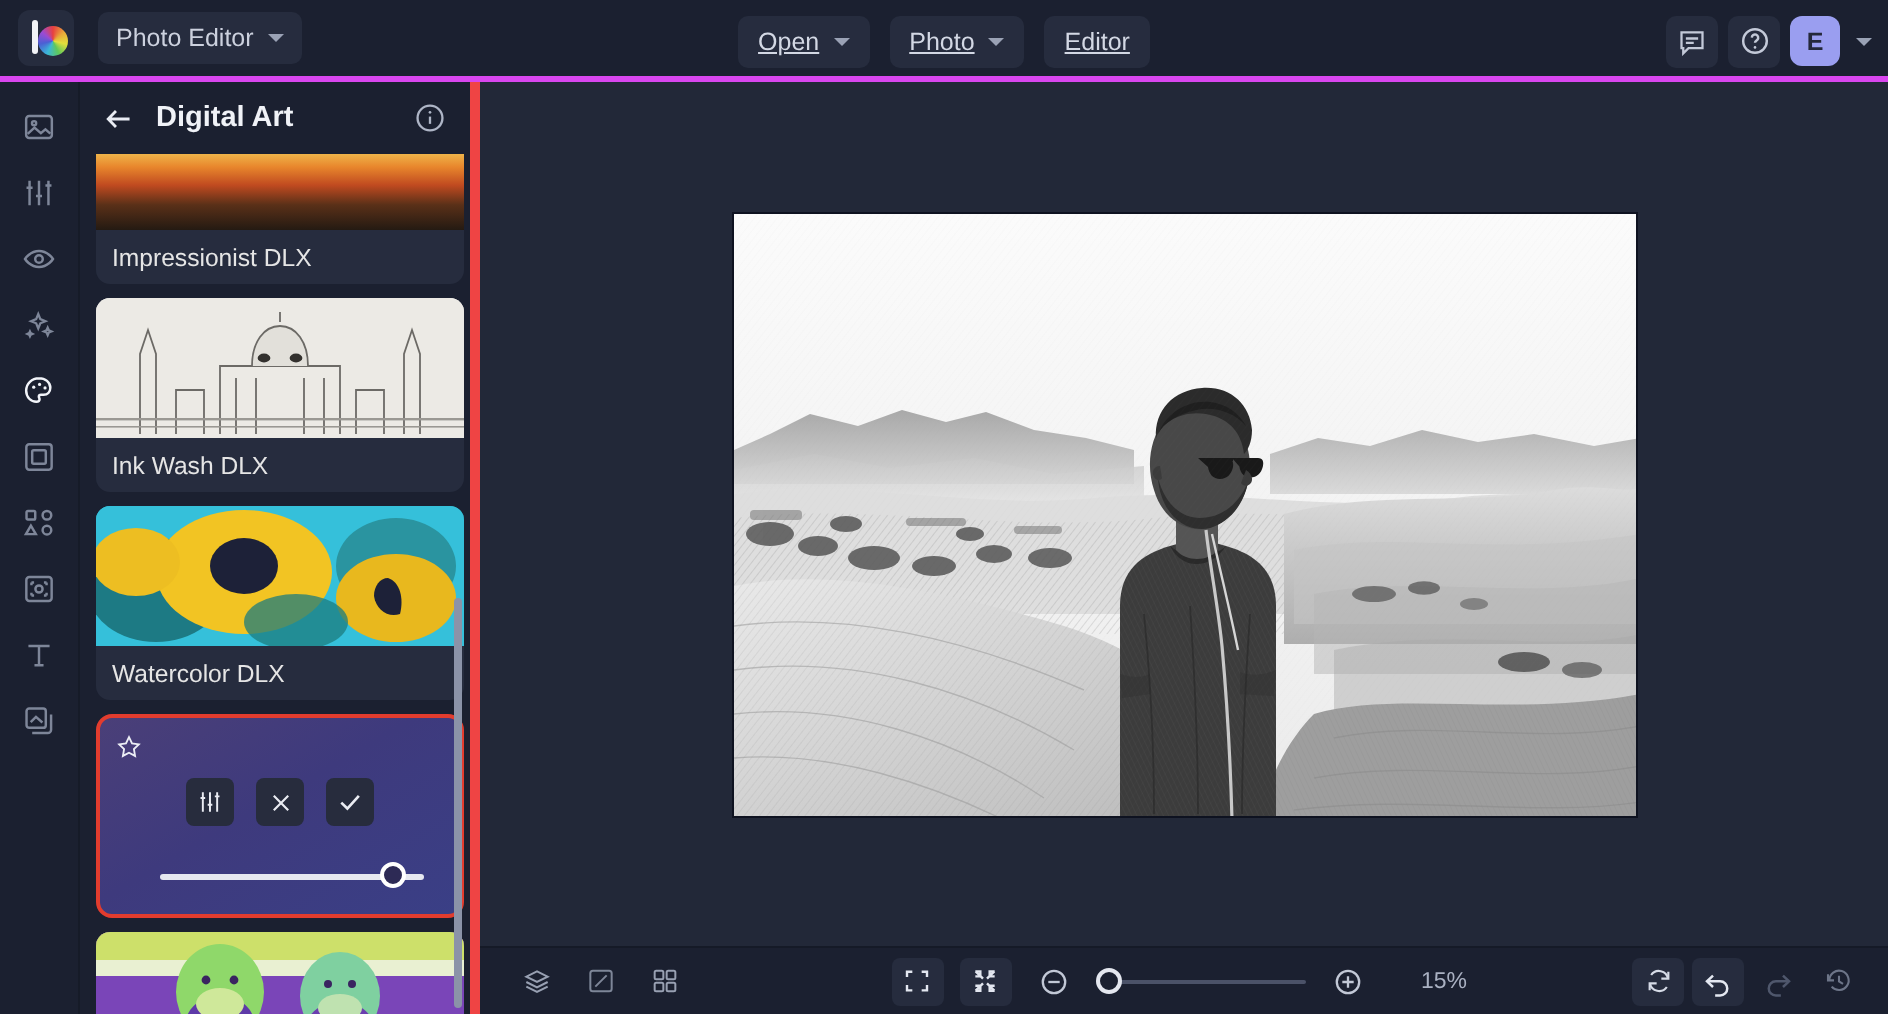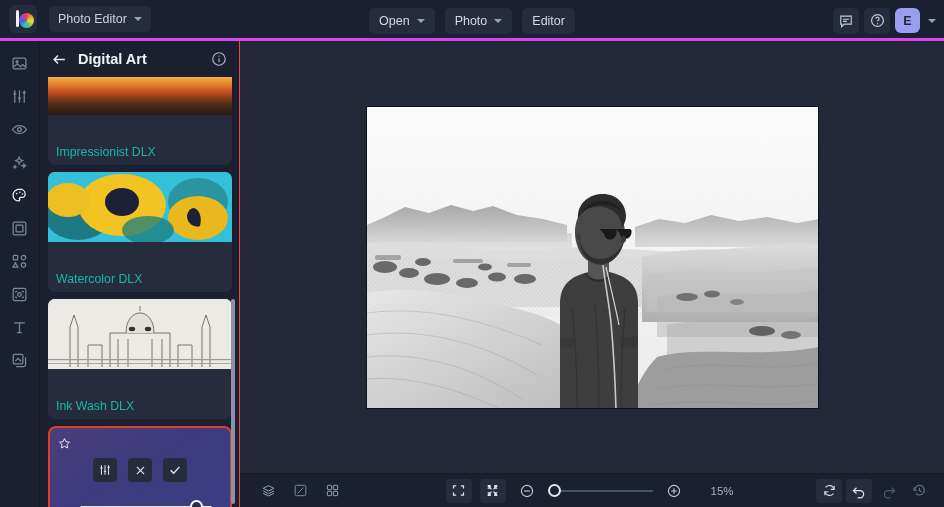"Open" .tb-btn { text-decoration: none -> underline }
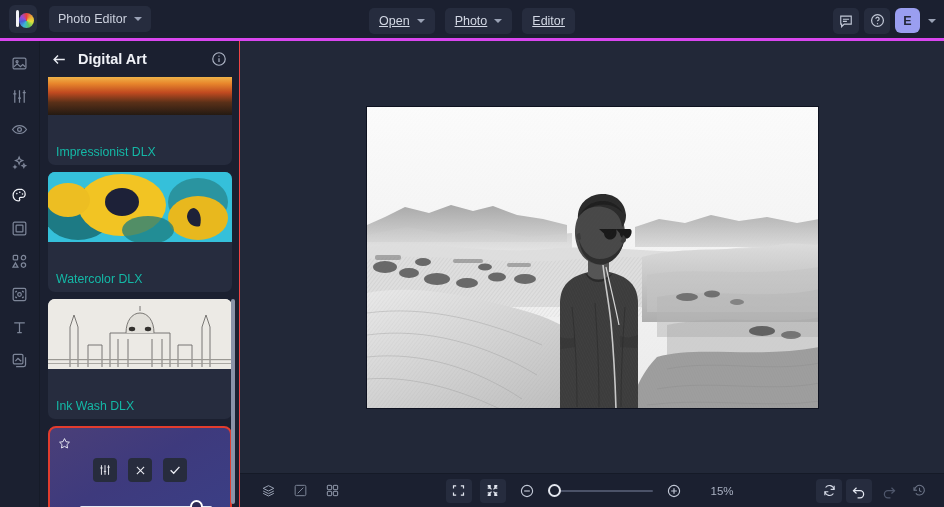"Digital Art" .panel { border-right: 1px solid #ef4444 -> 5px solid #ef4444 }
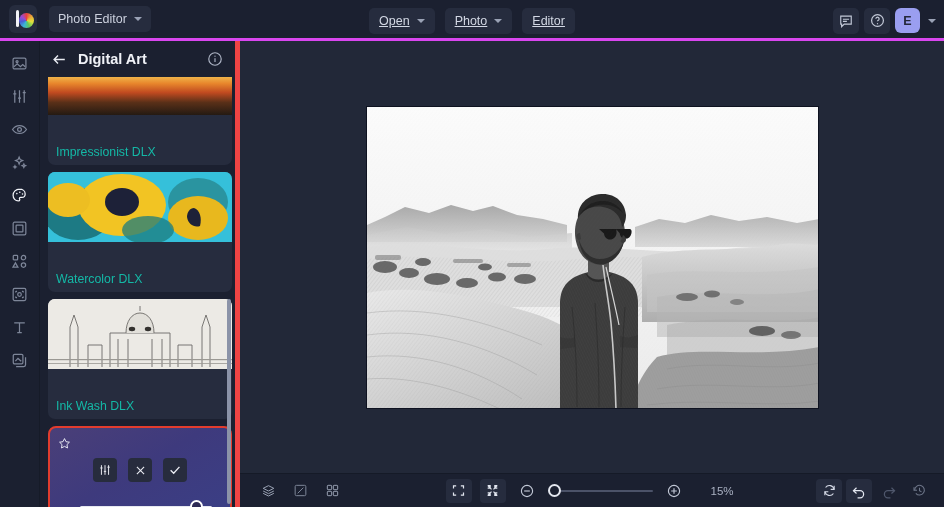"Impressionist DLX" .card .cap { color: #14b8a6 -> #e5e5e5; margin-top: 23px -> none }
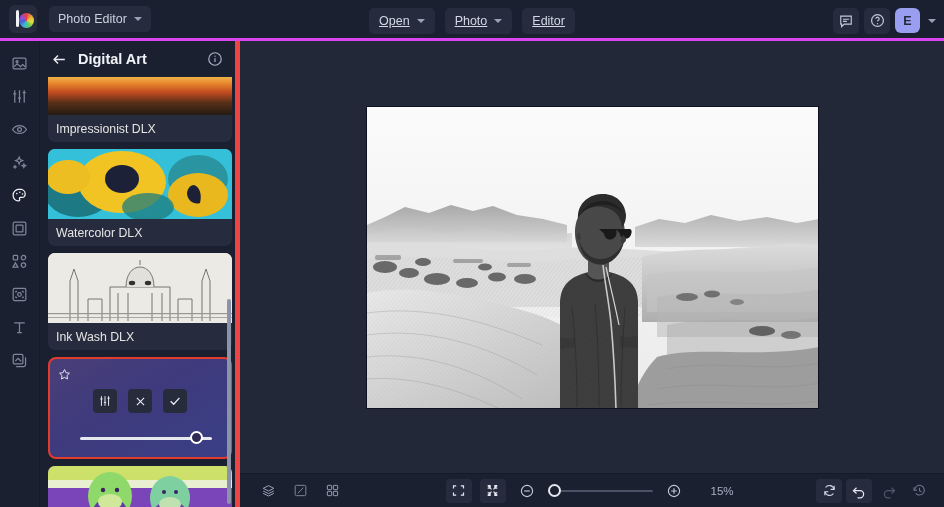"Watercolor DLX" div.card { order: before "Ink Wash DLX" -> after "Ink Wash DLX" }
